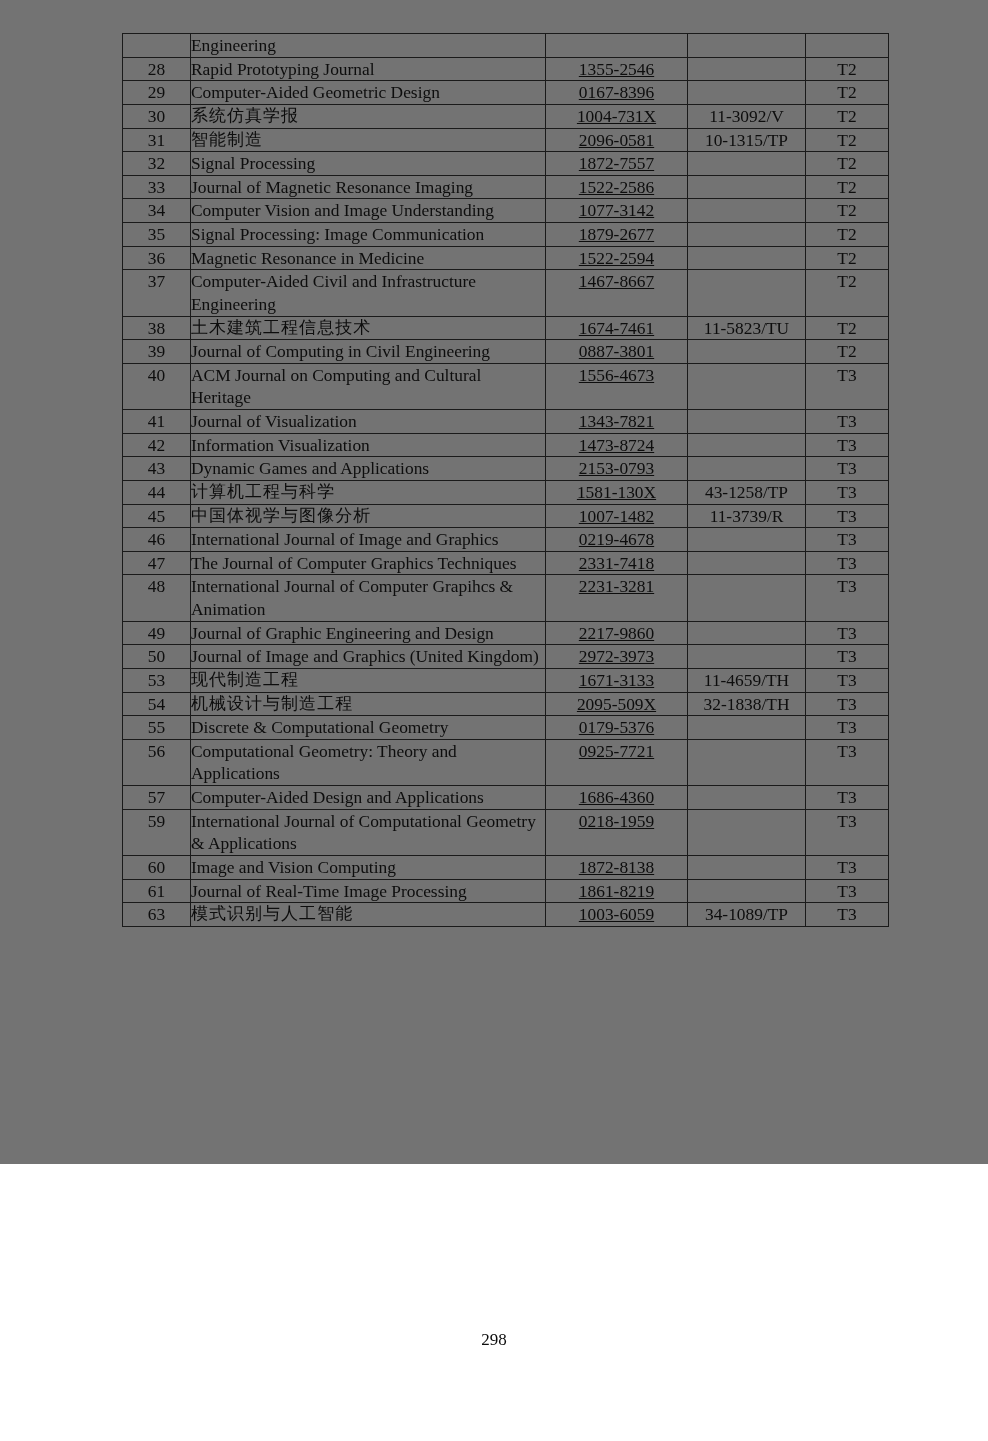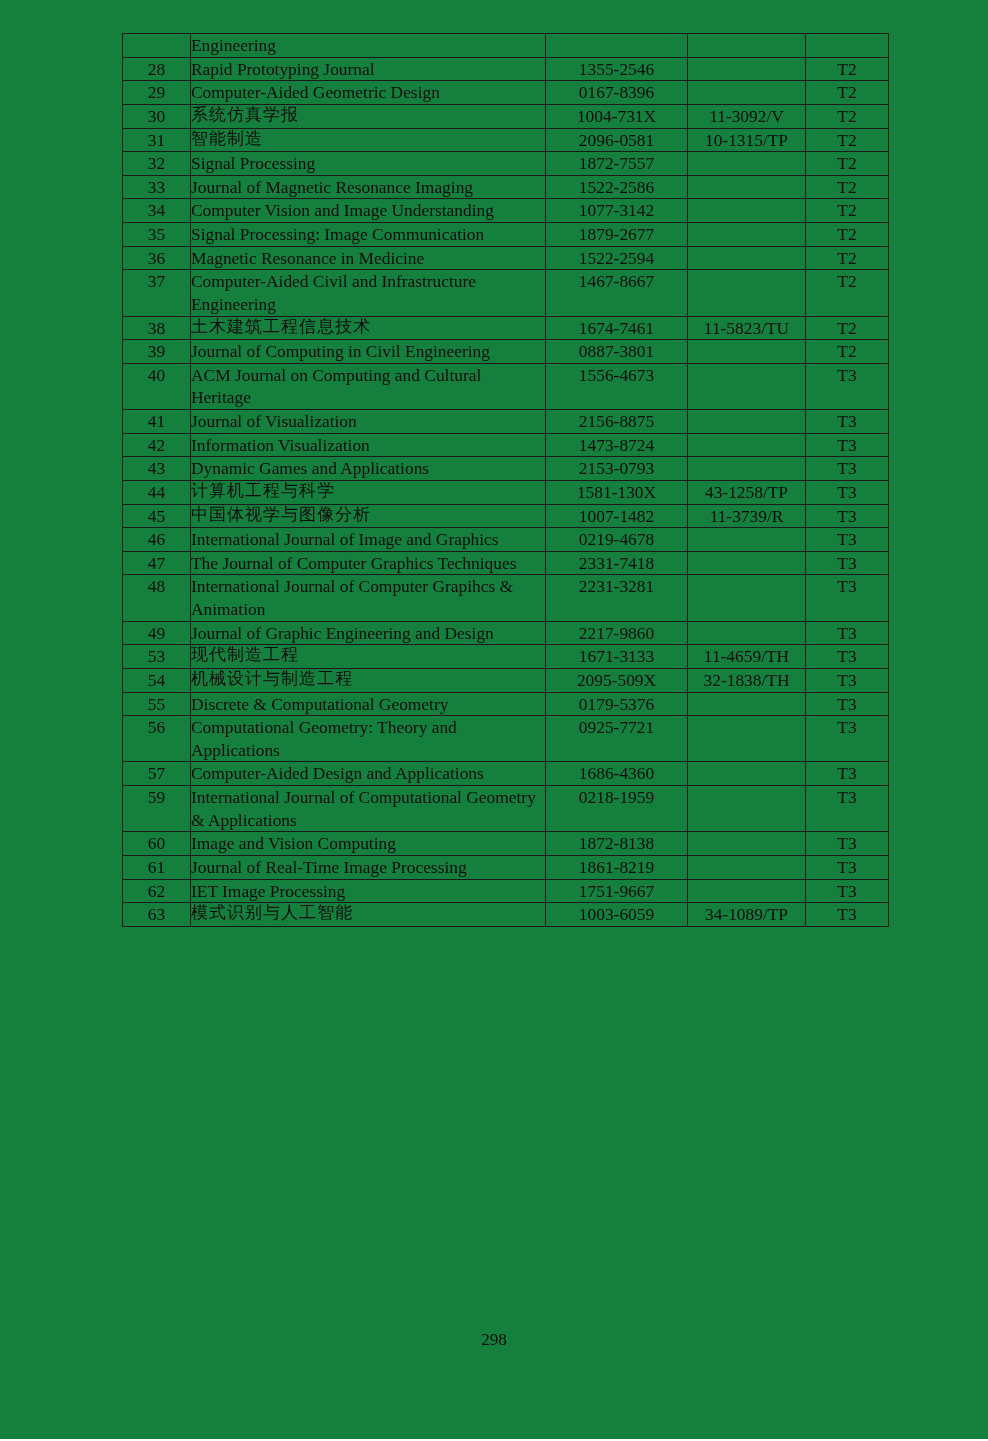"Engineering" #page { background: #15803d -> #737373; height: 1439px -> 1164px }
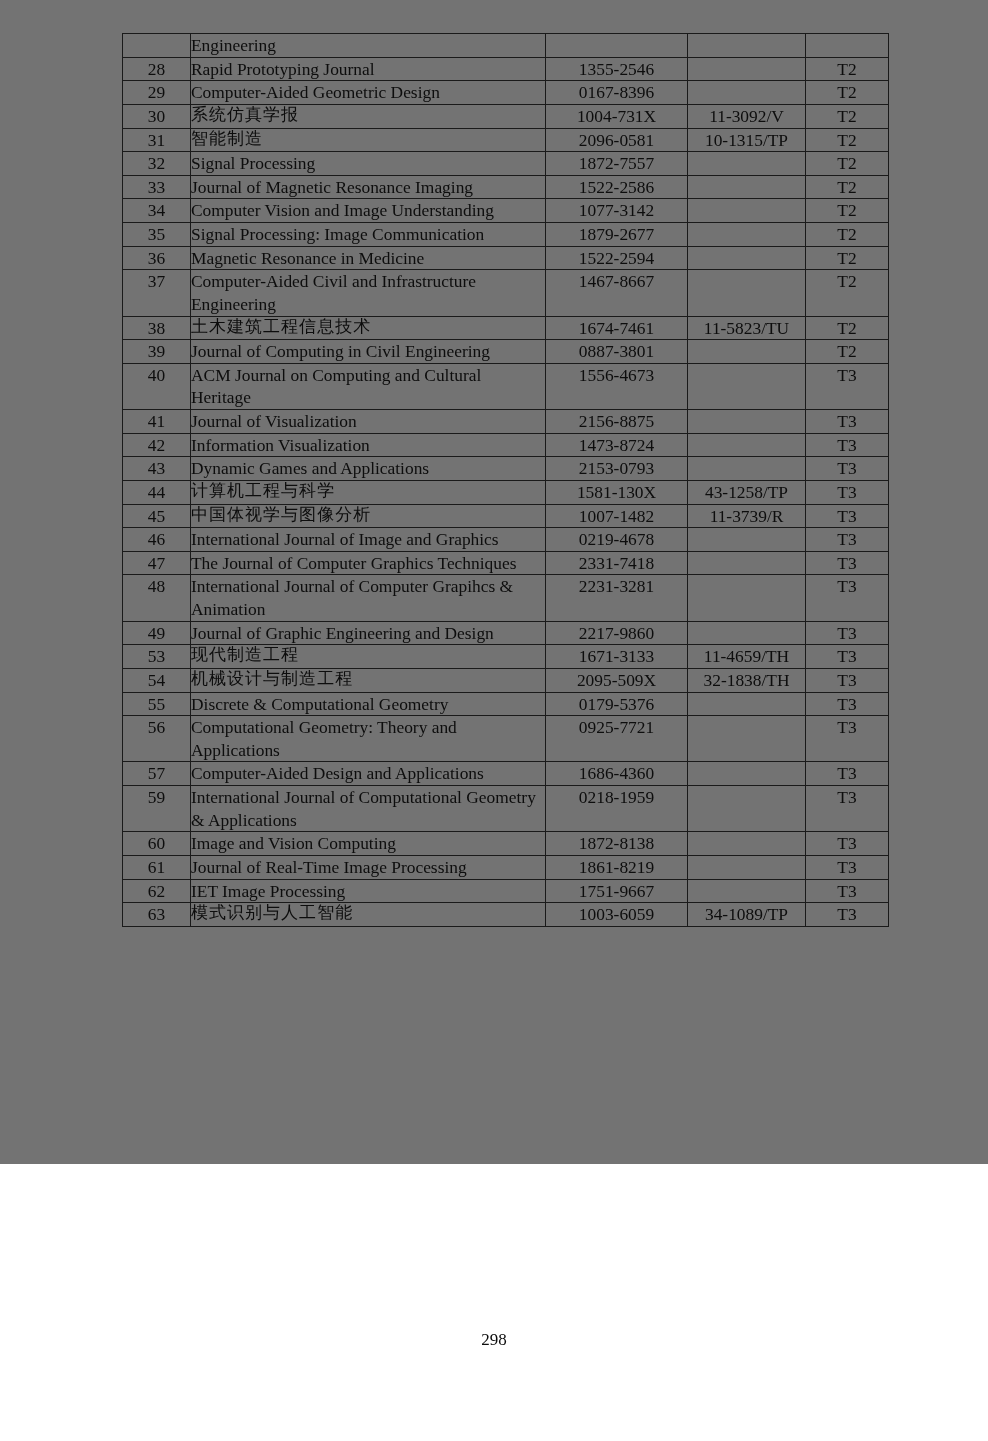"1355-2546" .cell-issn { text-decoration: none -> underline }
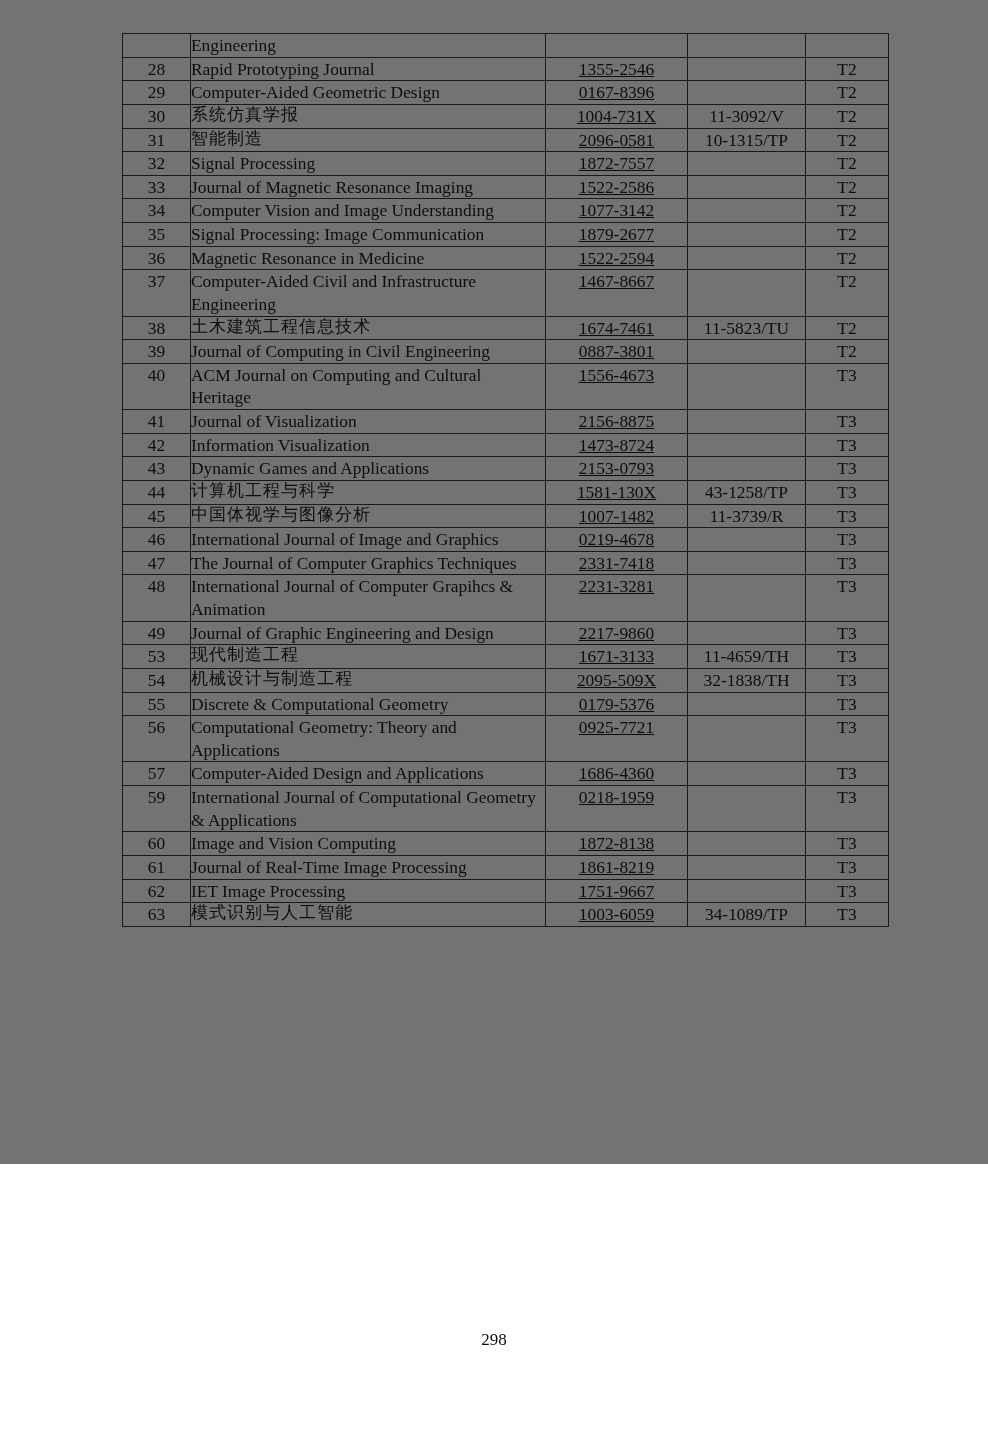"系统仿真学报" .cjk { font-family: Liberation Mono, monospace -> Liberation Serif, serif }
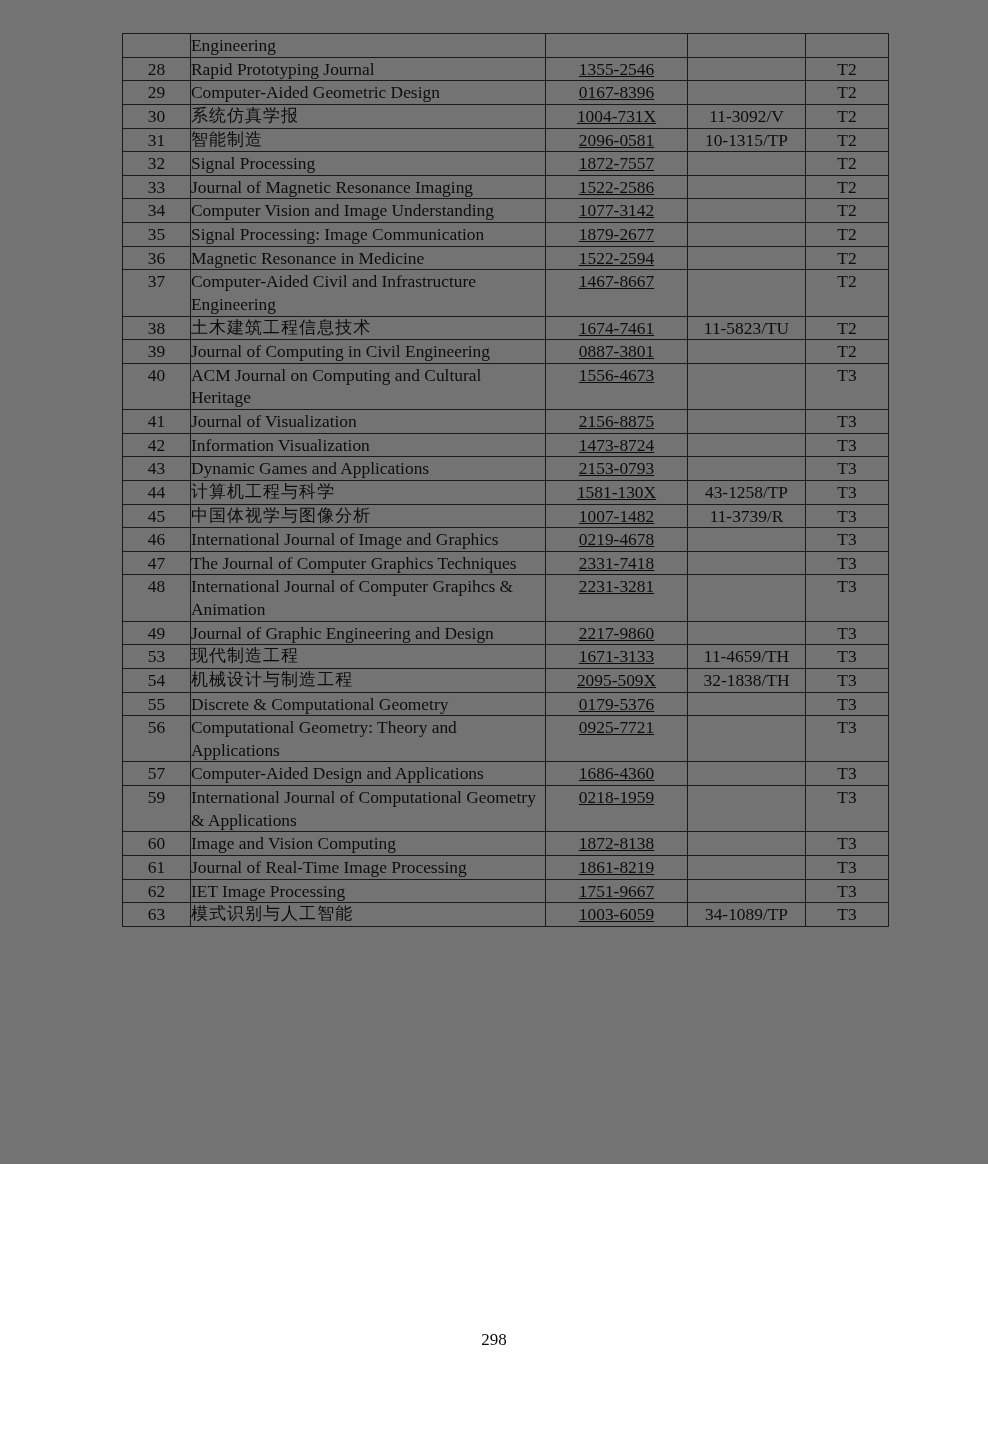"2156-8875" td.cell-issn { text: 2156-8875 -> 1343-7821 }
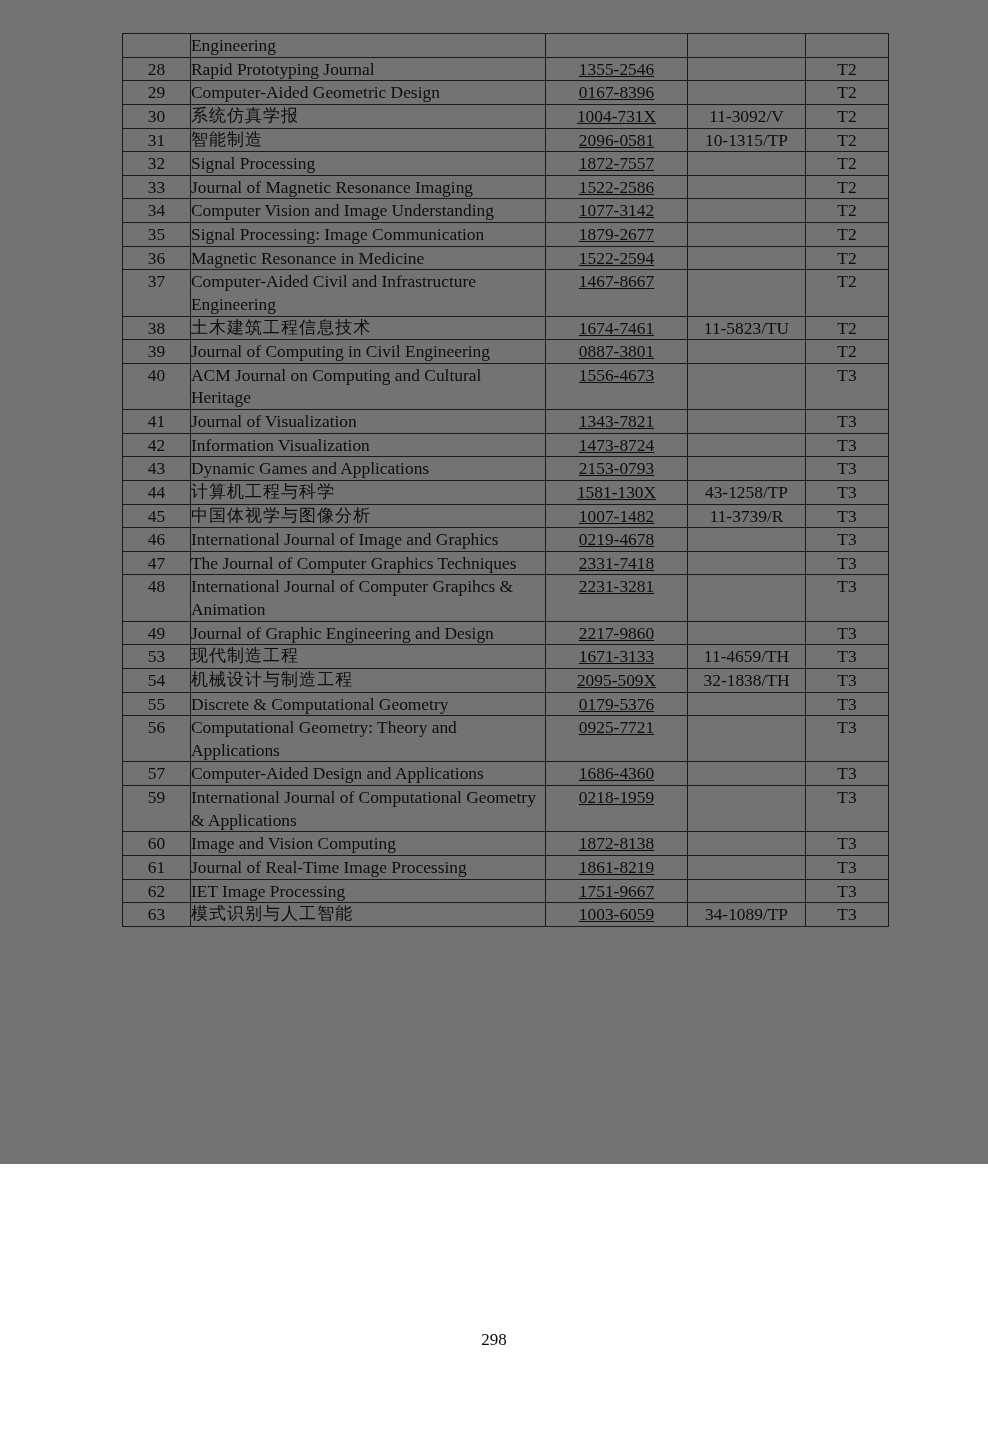"50" tr { html: none -> <tr> <td>50</td> <td>Journal of Image and Graphics (United Kingdom)</td> <td>2972-3973</td> <td></td> <td>T3</td> </tr> }
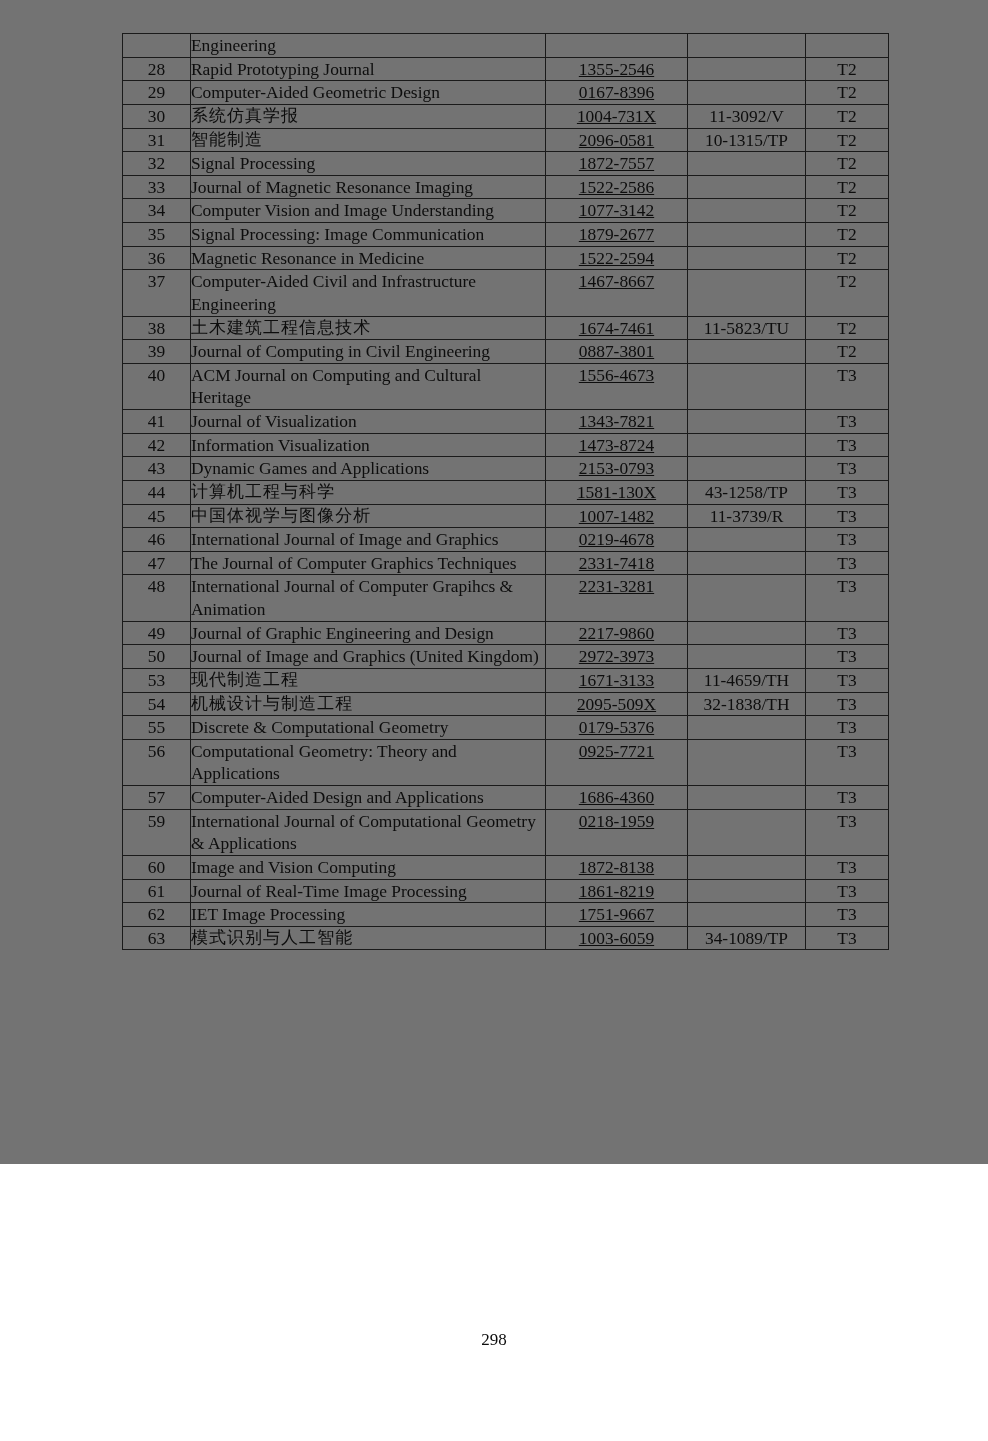"62" tr { html: <tr> <td>62</td> <td>IET Image Processing</td> <td>1751-9667</td> <td></td> <td>T3</td> </tr> -> none }
